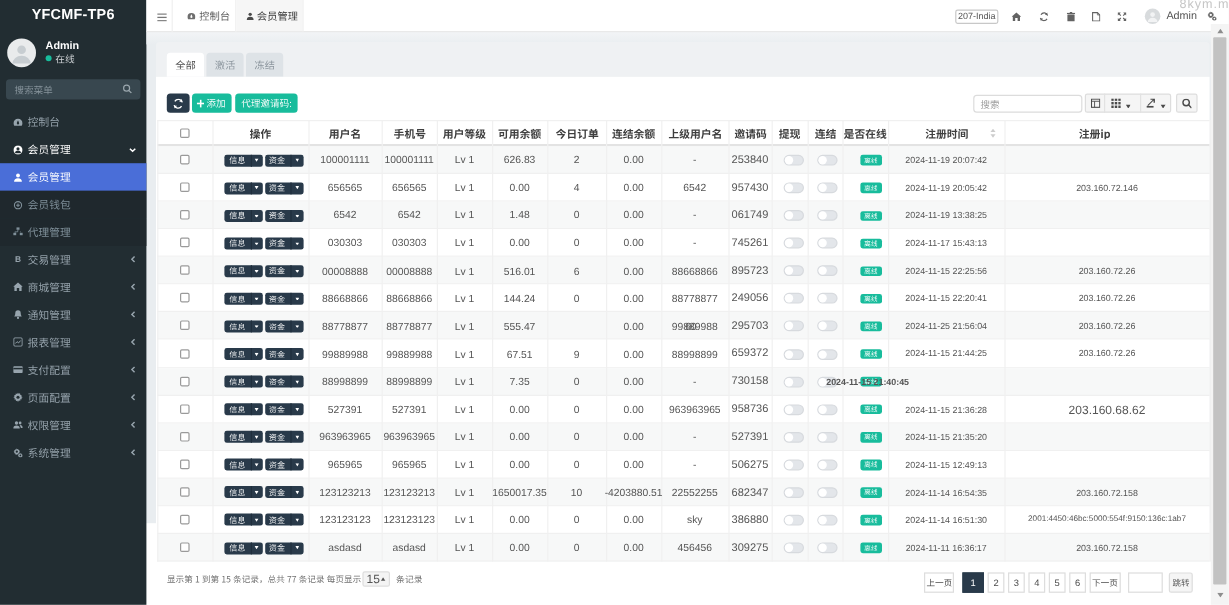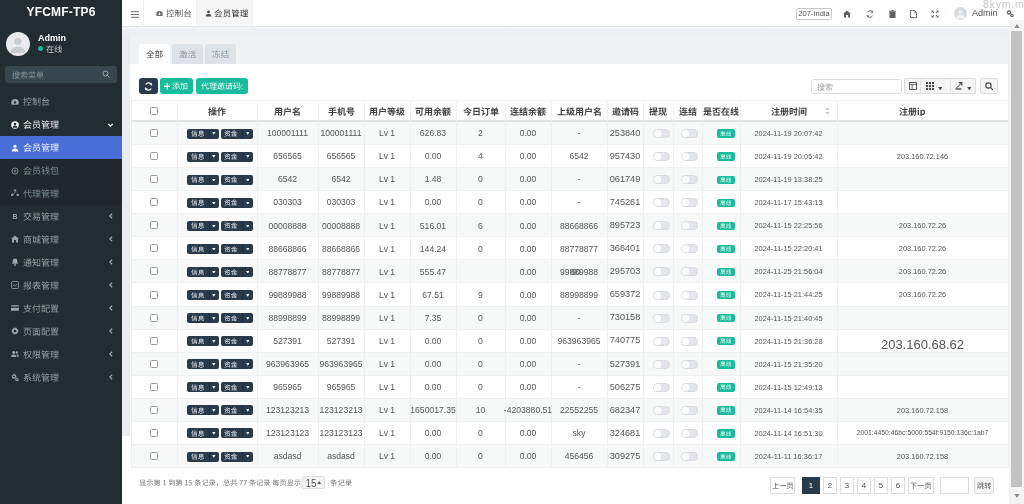"366401" div.a { text: 366401 -> 249056 }
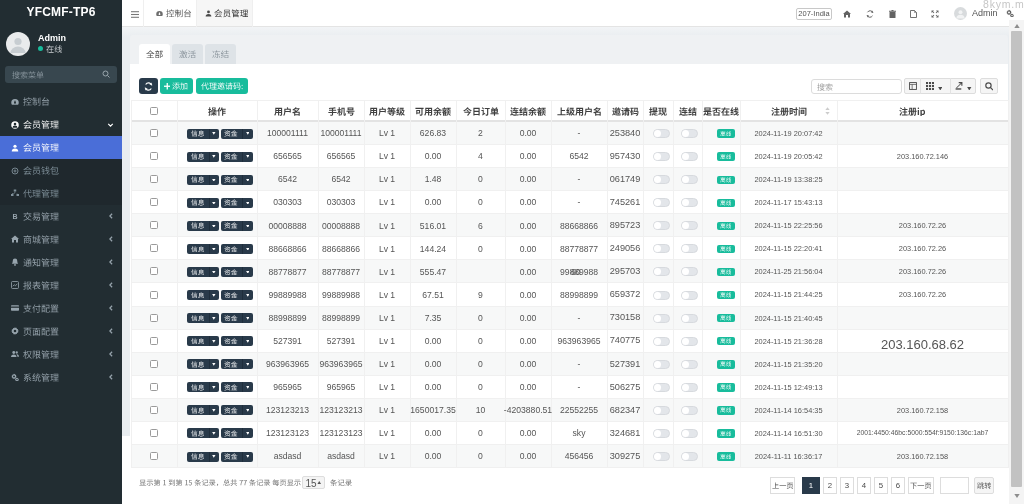"2024-11-15 21:40:45" div.a { font-weight: normal -> bold; text-align: center -> none }
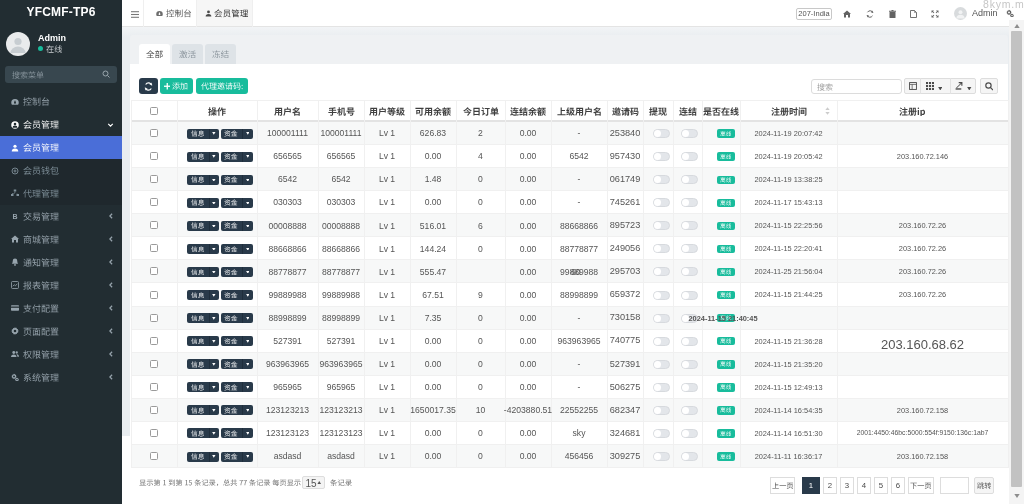"740775" div.a { text: 740775 -> 958736 }
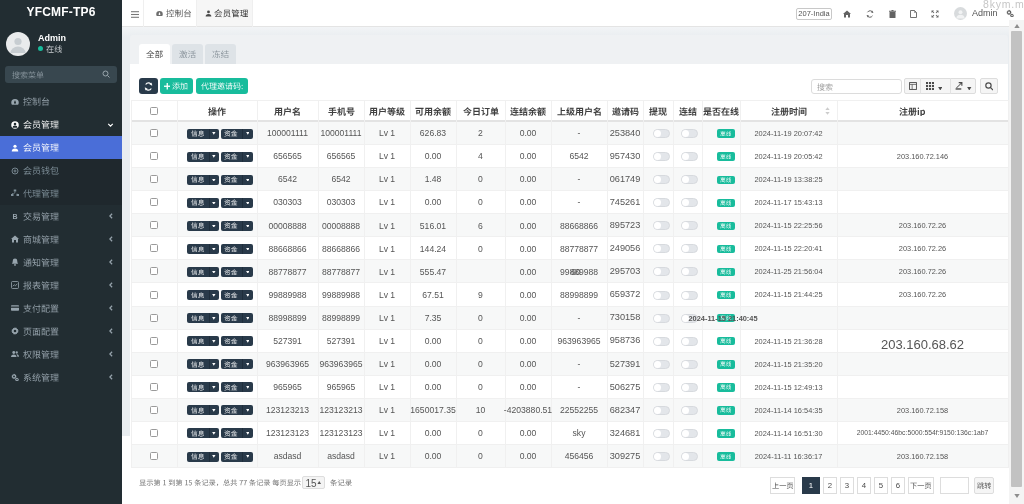"203.160.68.62" div.a { font-size: 13px -> 10px }
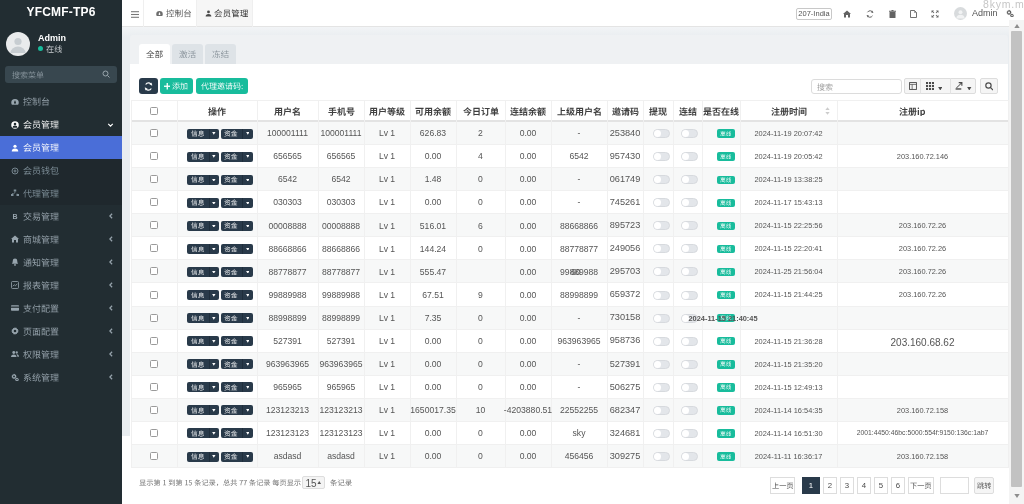"324681" div.a { text: 324681 -> 386880 }
